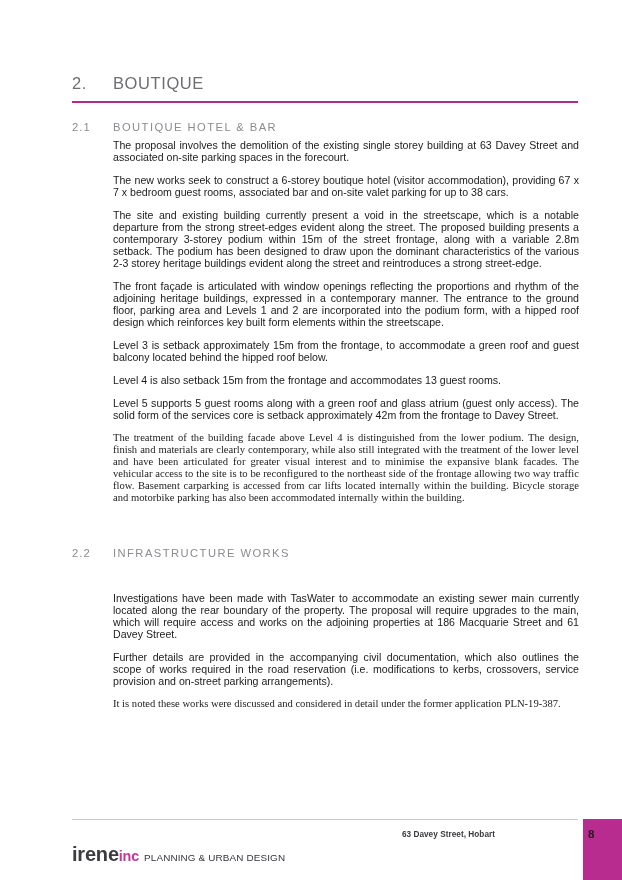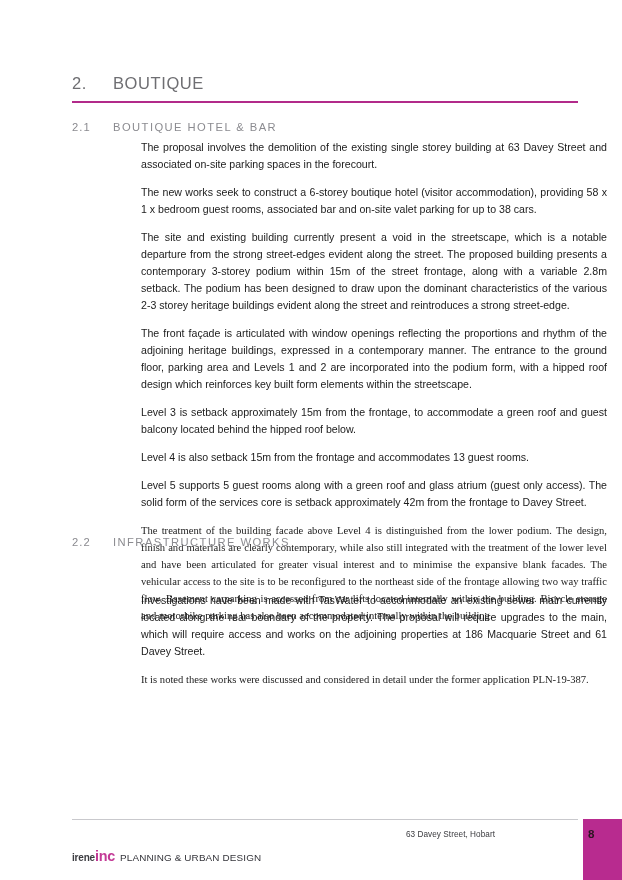"The proposal involves the demolition" .body-block { line-height: 17px -> 12px; margin-left: 28px -> none }
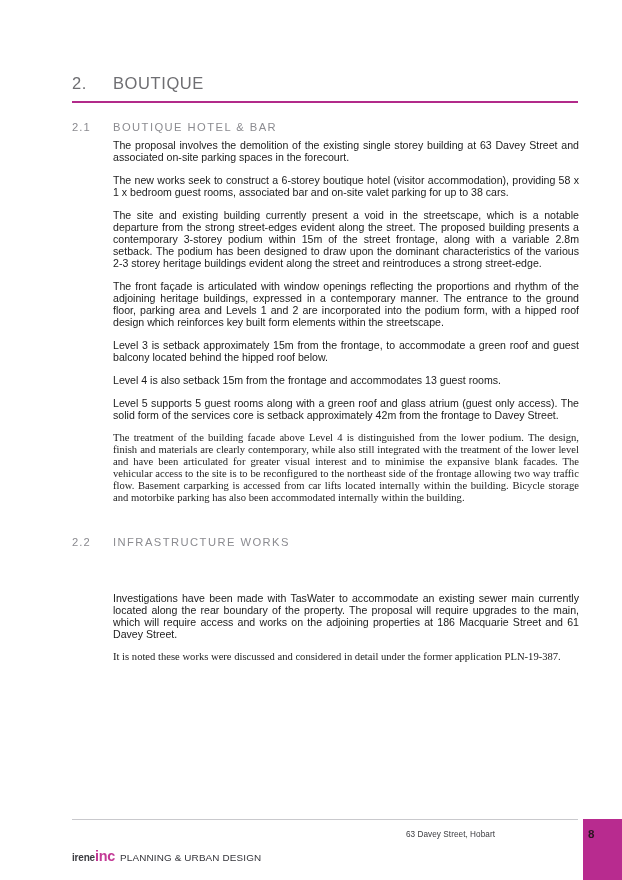"The new works seek to" p { text: 58 x 1 -> 67 x 7 }
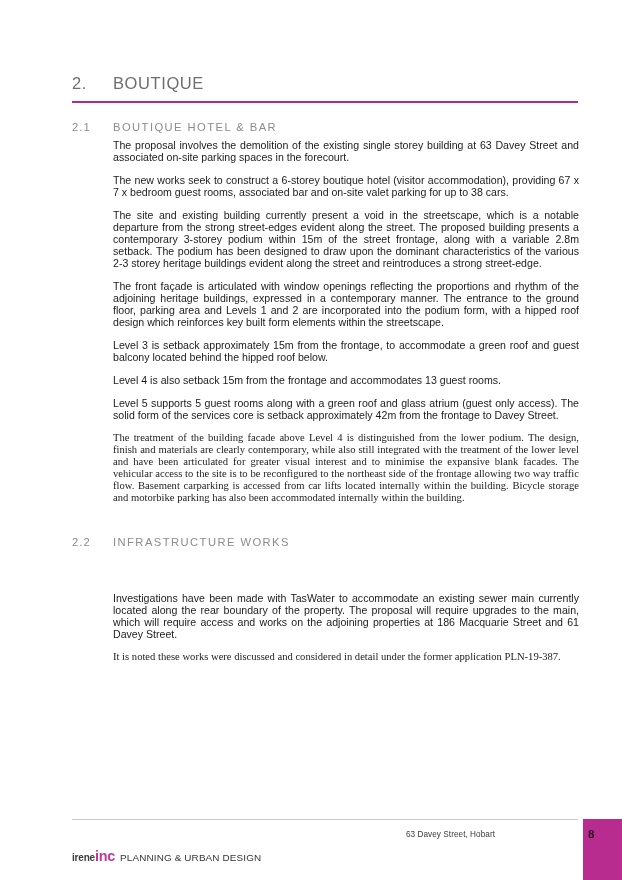"2.2" div.subsection-heading { top: 536px -> 547px }
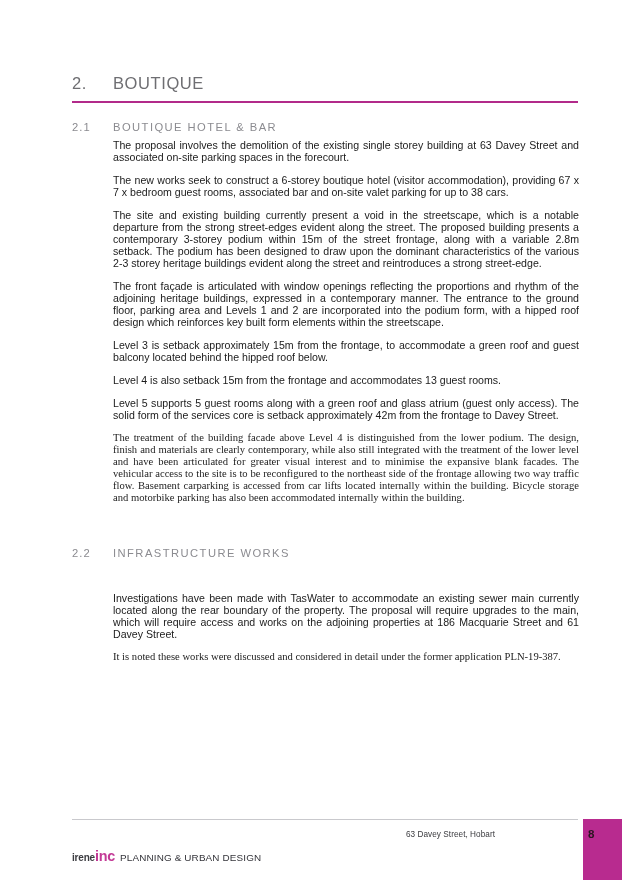"Further details are provided in" p { html: none -> <p>Further details are provided in the accompanying civil documentation, which also outlines the scope of works required in the road reservation (i.e. modifications to kerbs, crossovers, service provision and on-street parking arrangements).</p> }
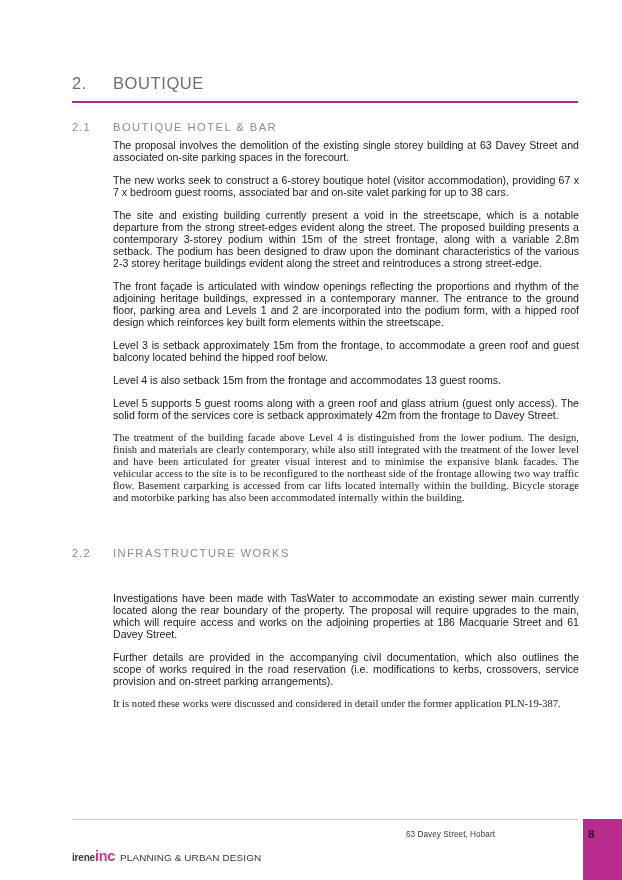"63 Davey Street, Hobart" .footer-doc-ref { font-weight: none -> bold }
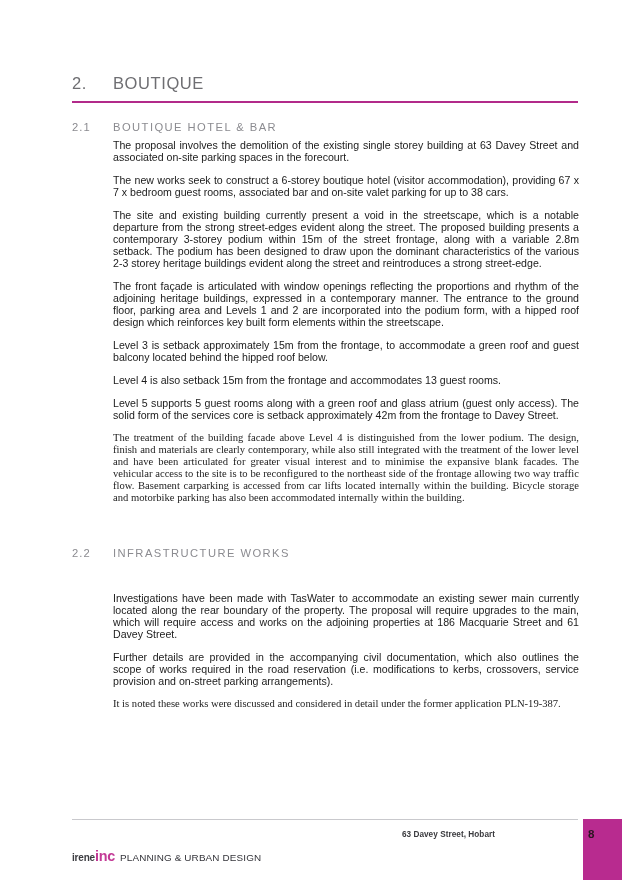"irene" .logo-irene { font-size: 10px -> 20px }
